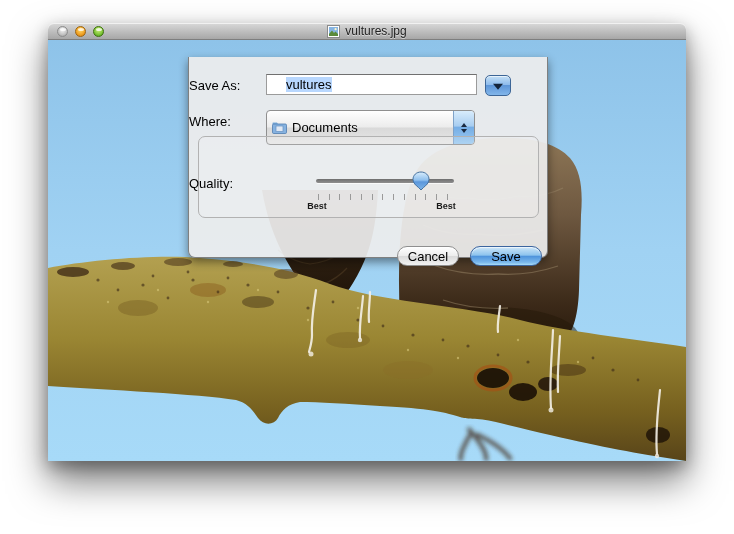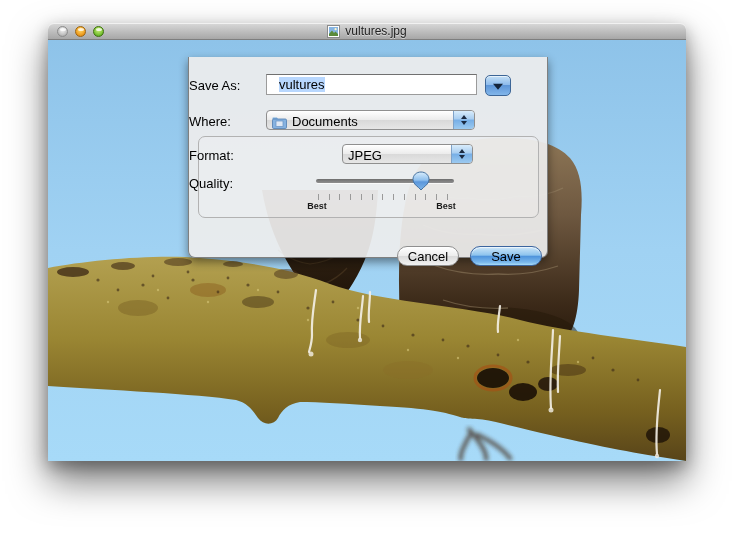"vultures" .textfield { padding-left: 12px -> 19px }
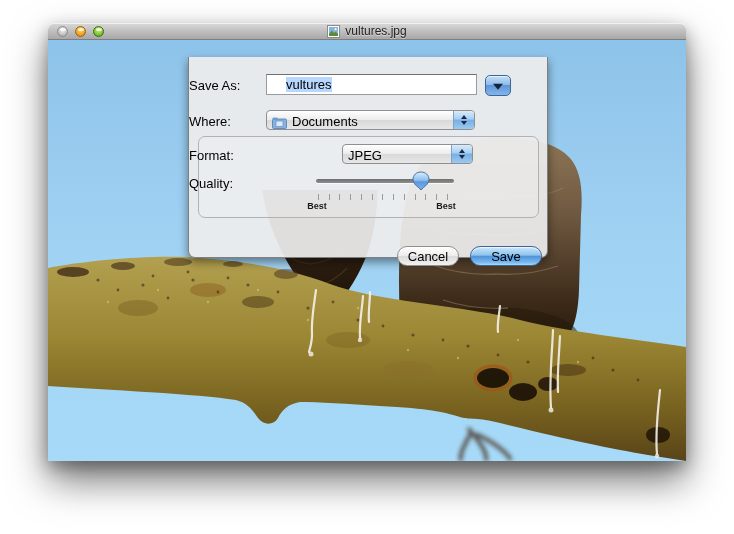"Documents" .popup { align-items: flex-end -> center; height: 20px -> 35px }
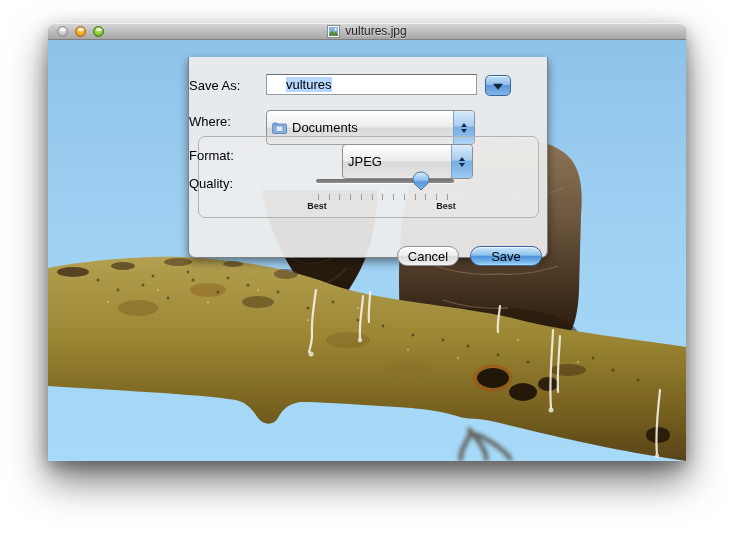"Format:" span.lbl { html: <span>Format:</span> -> none }
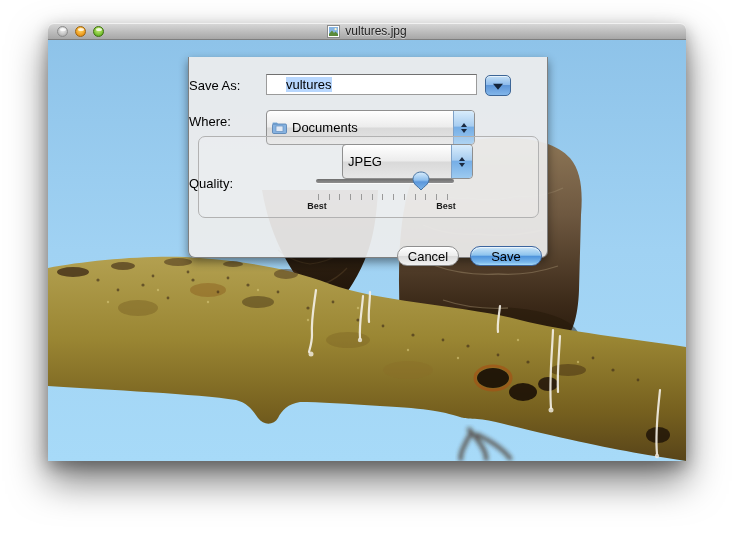"JPEG" div.popup { html: <div> <span>JPEG</span> <span> <span></span> <span></span> </span> </div> -> none }
